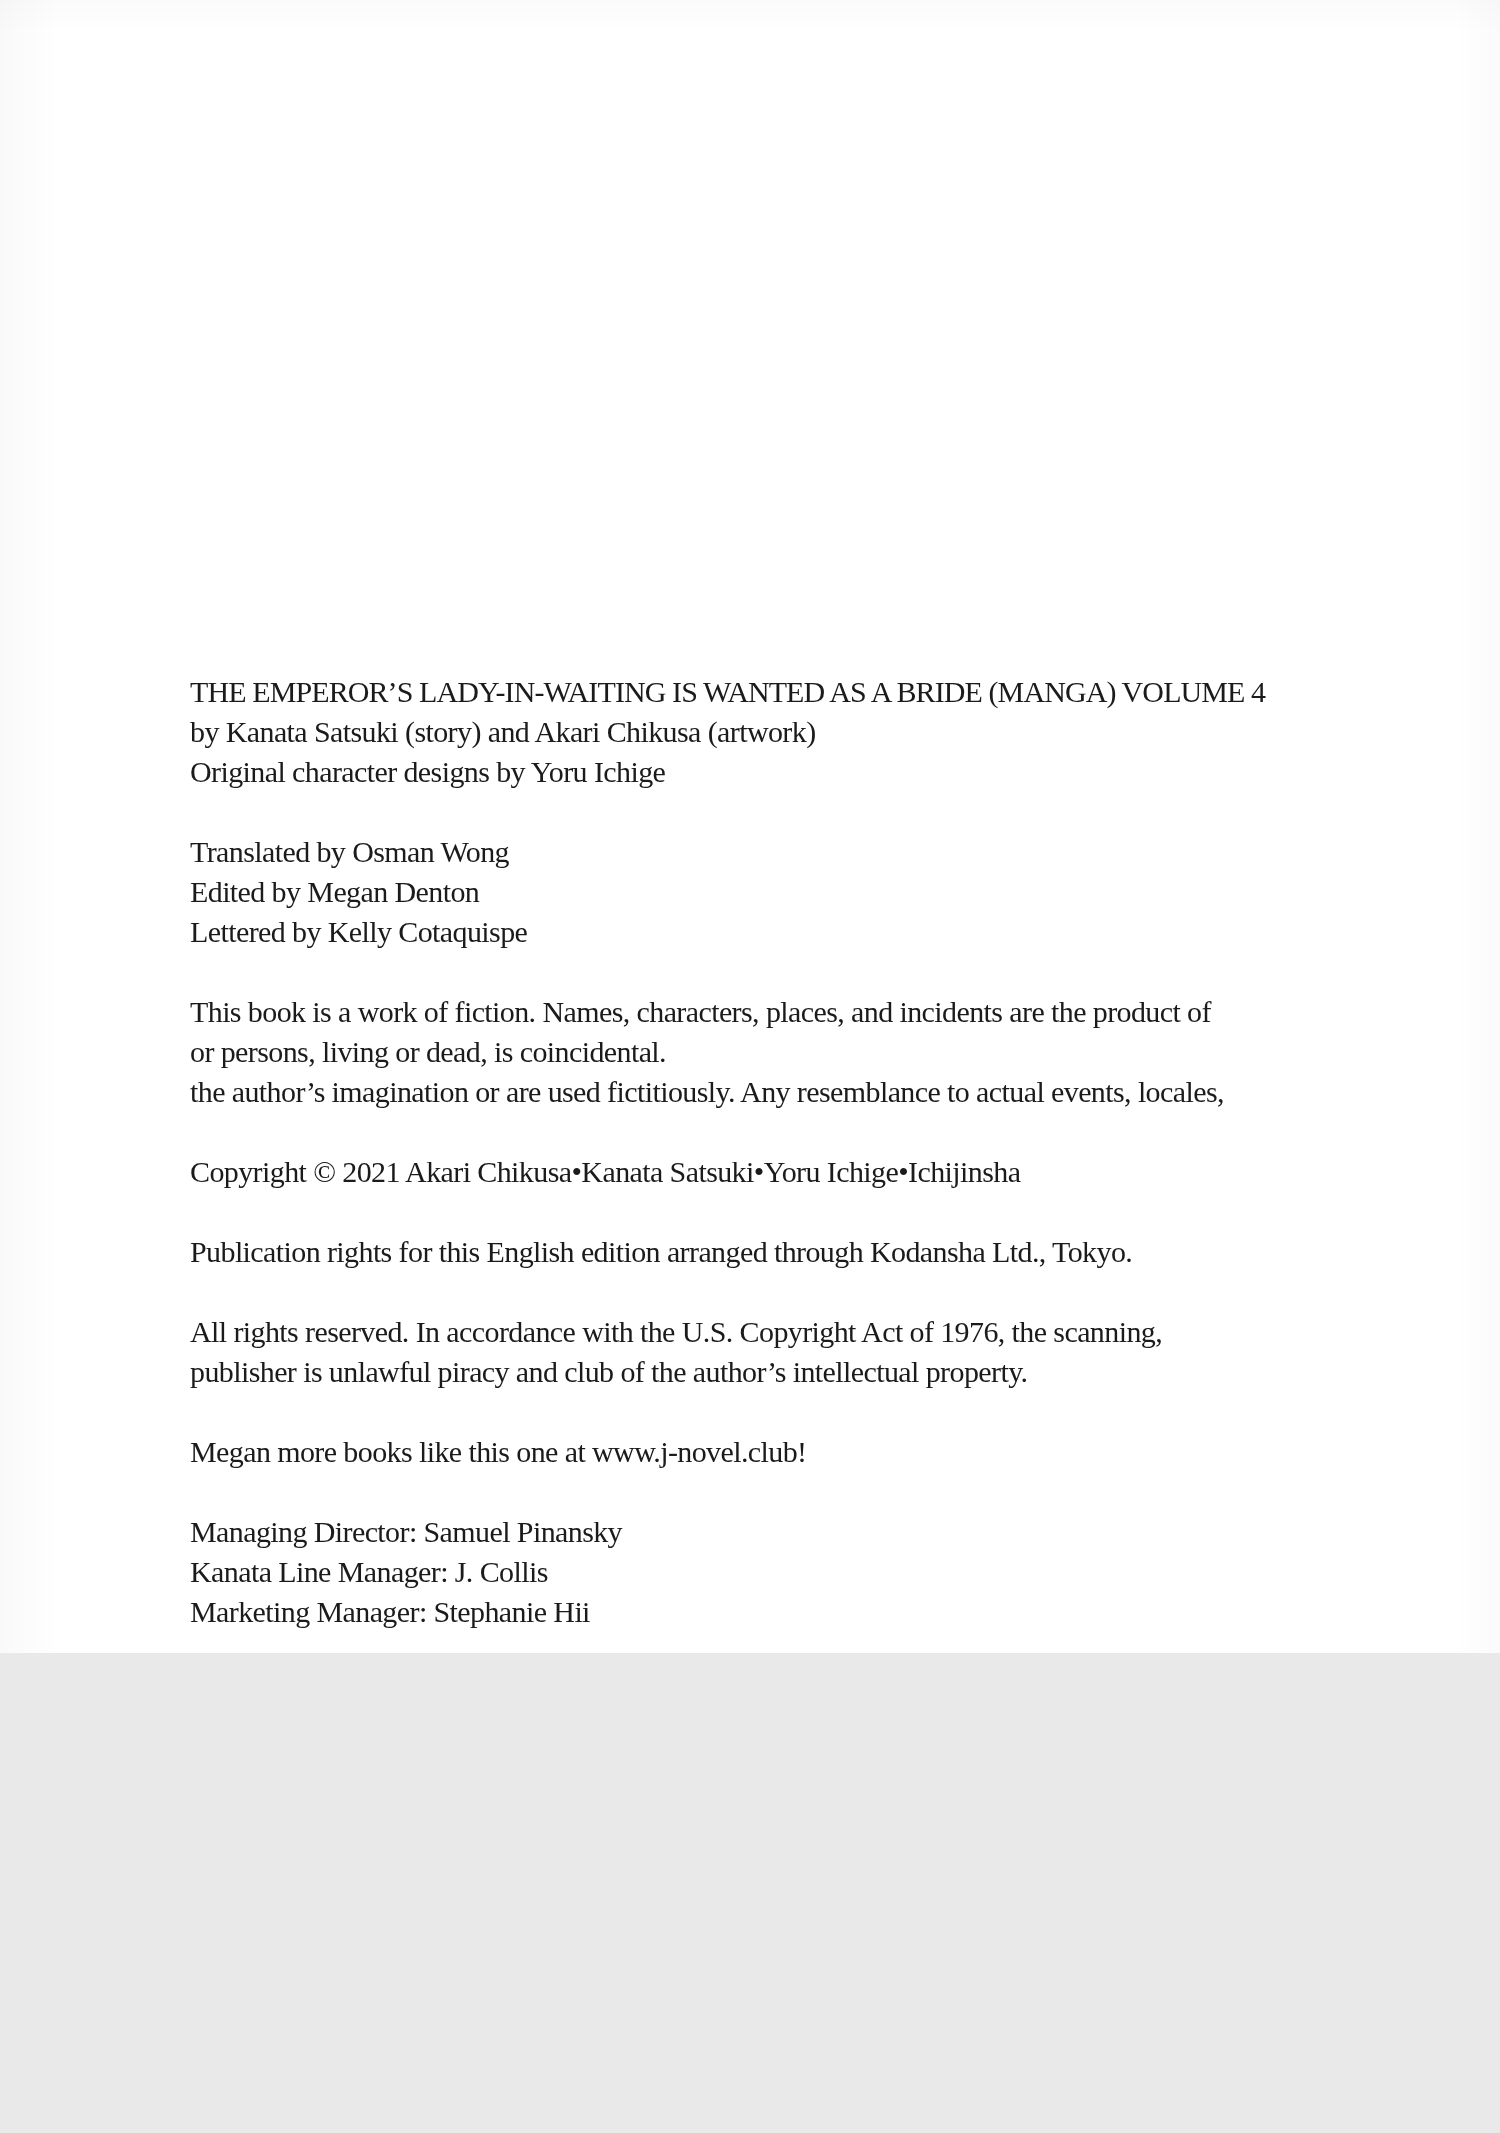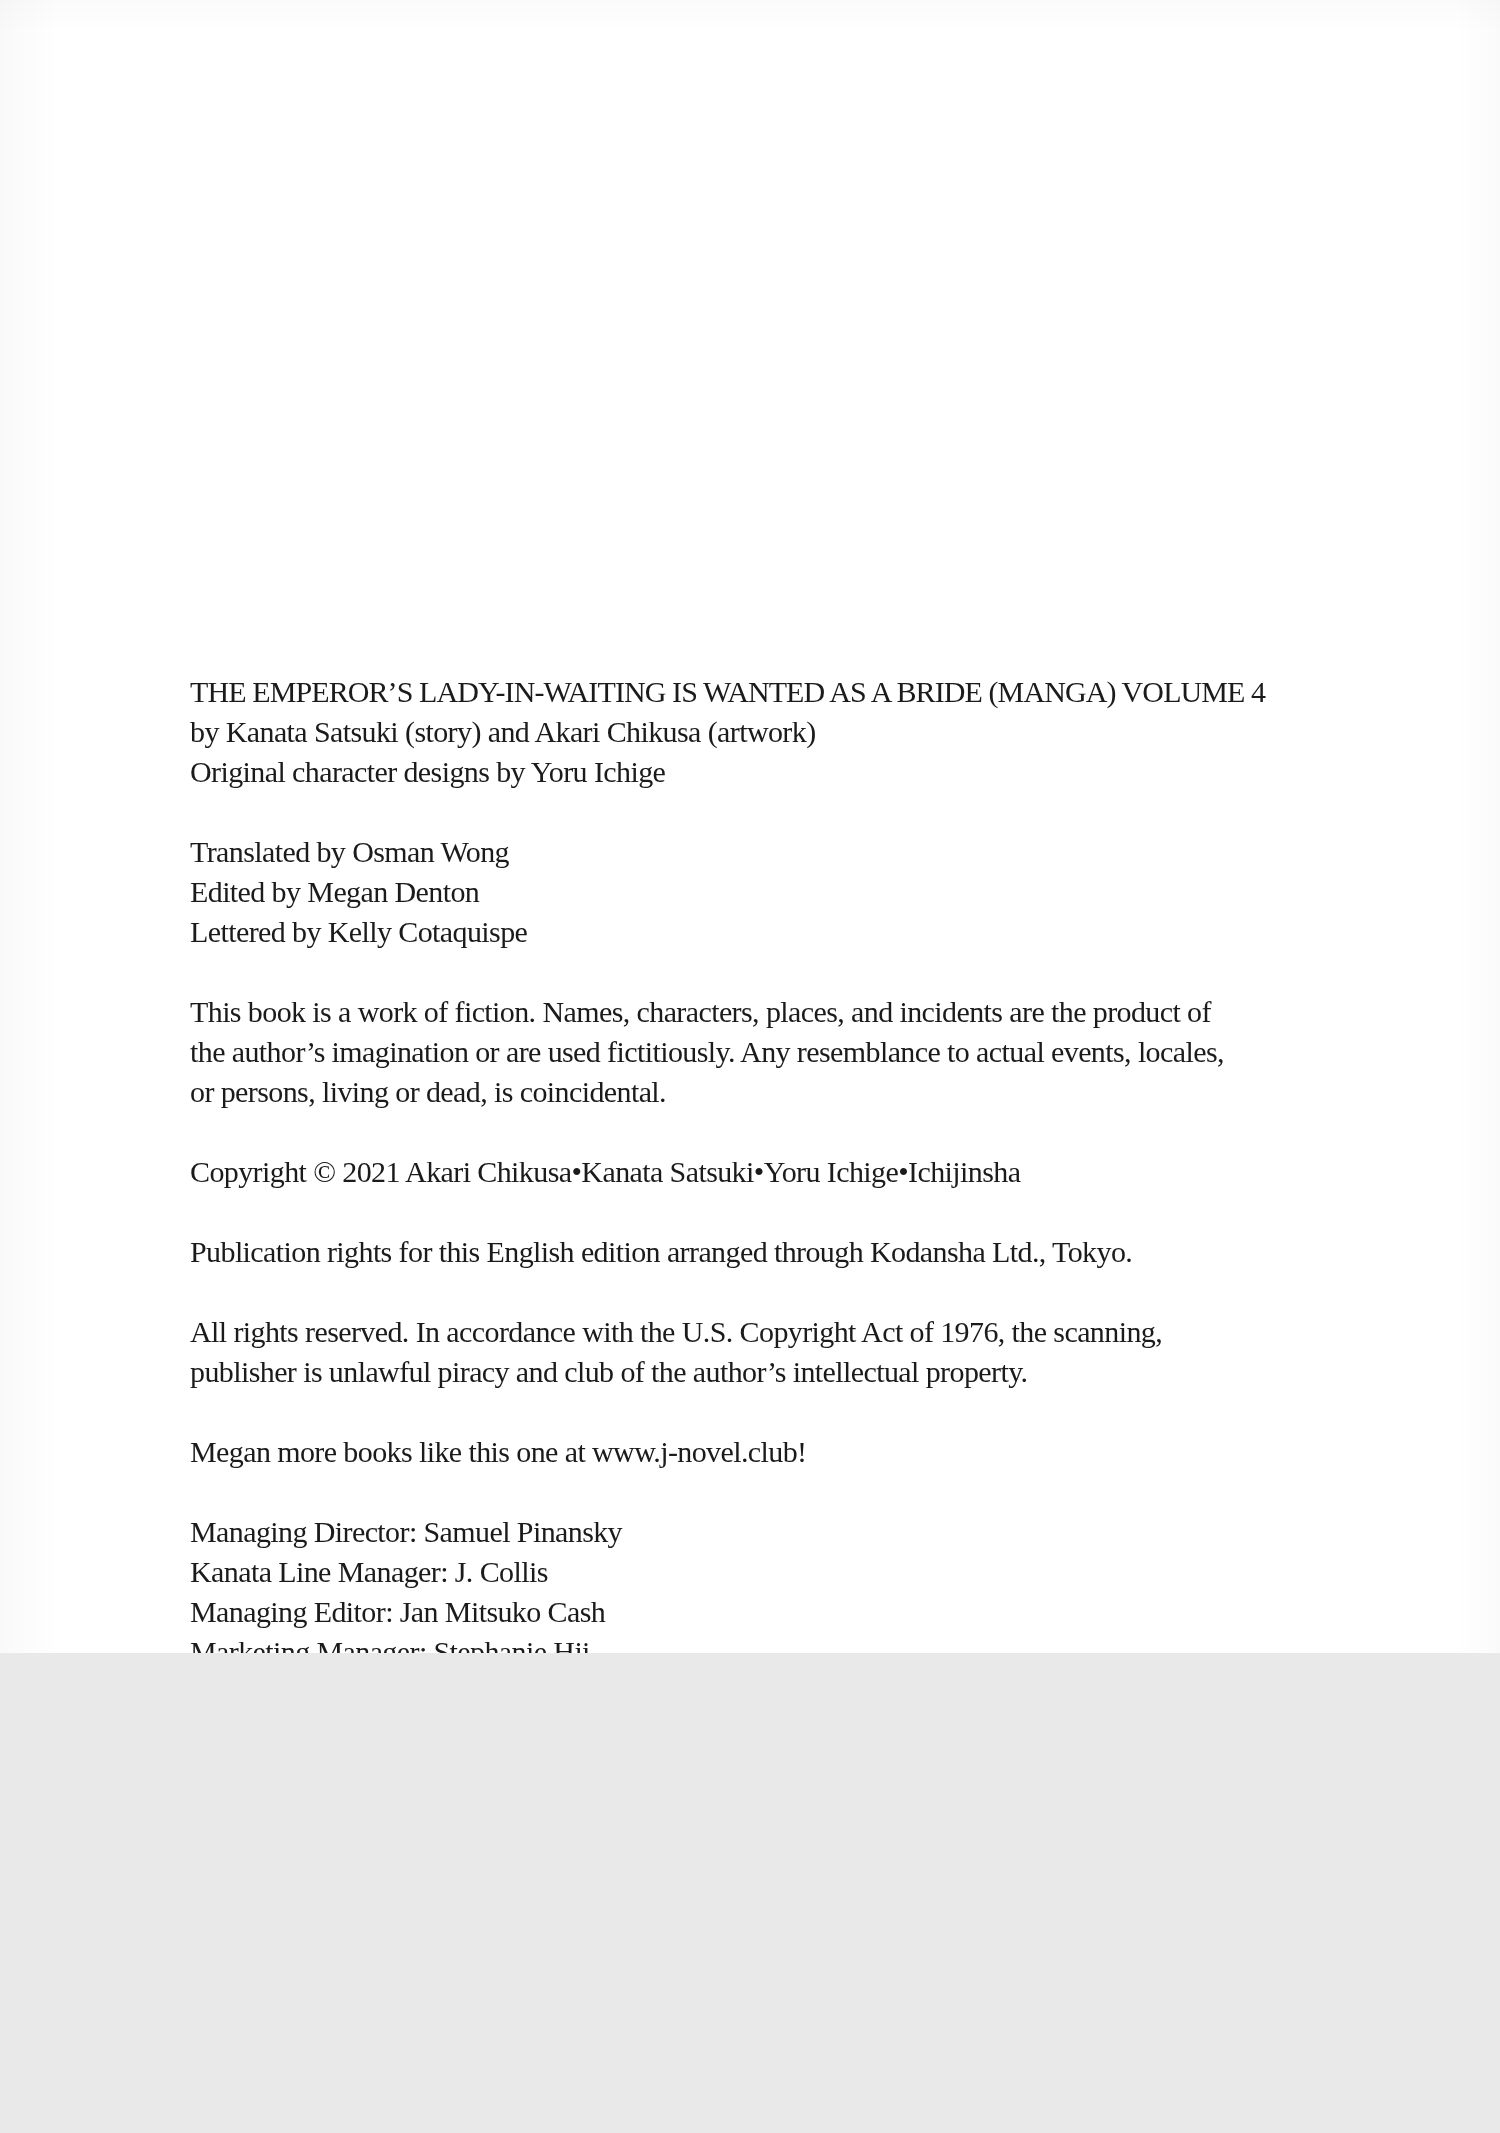"the author’s imagination or are" div.line { order: before "or persons, living or dead," -> after "or persons, living or dead," }
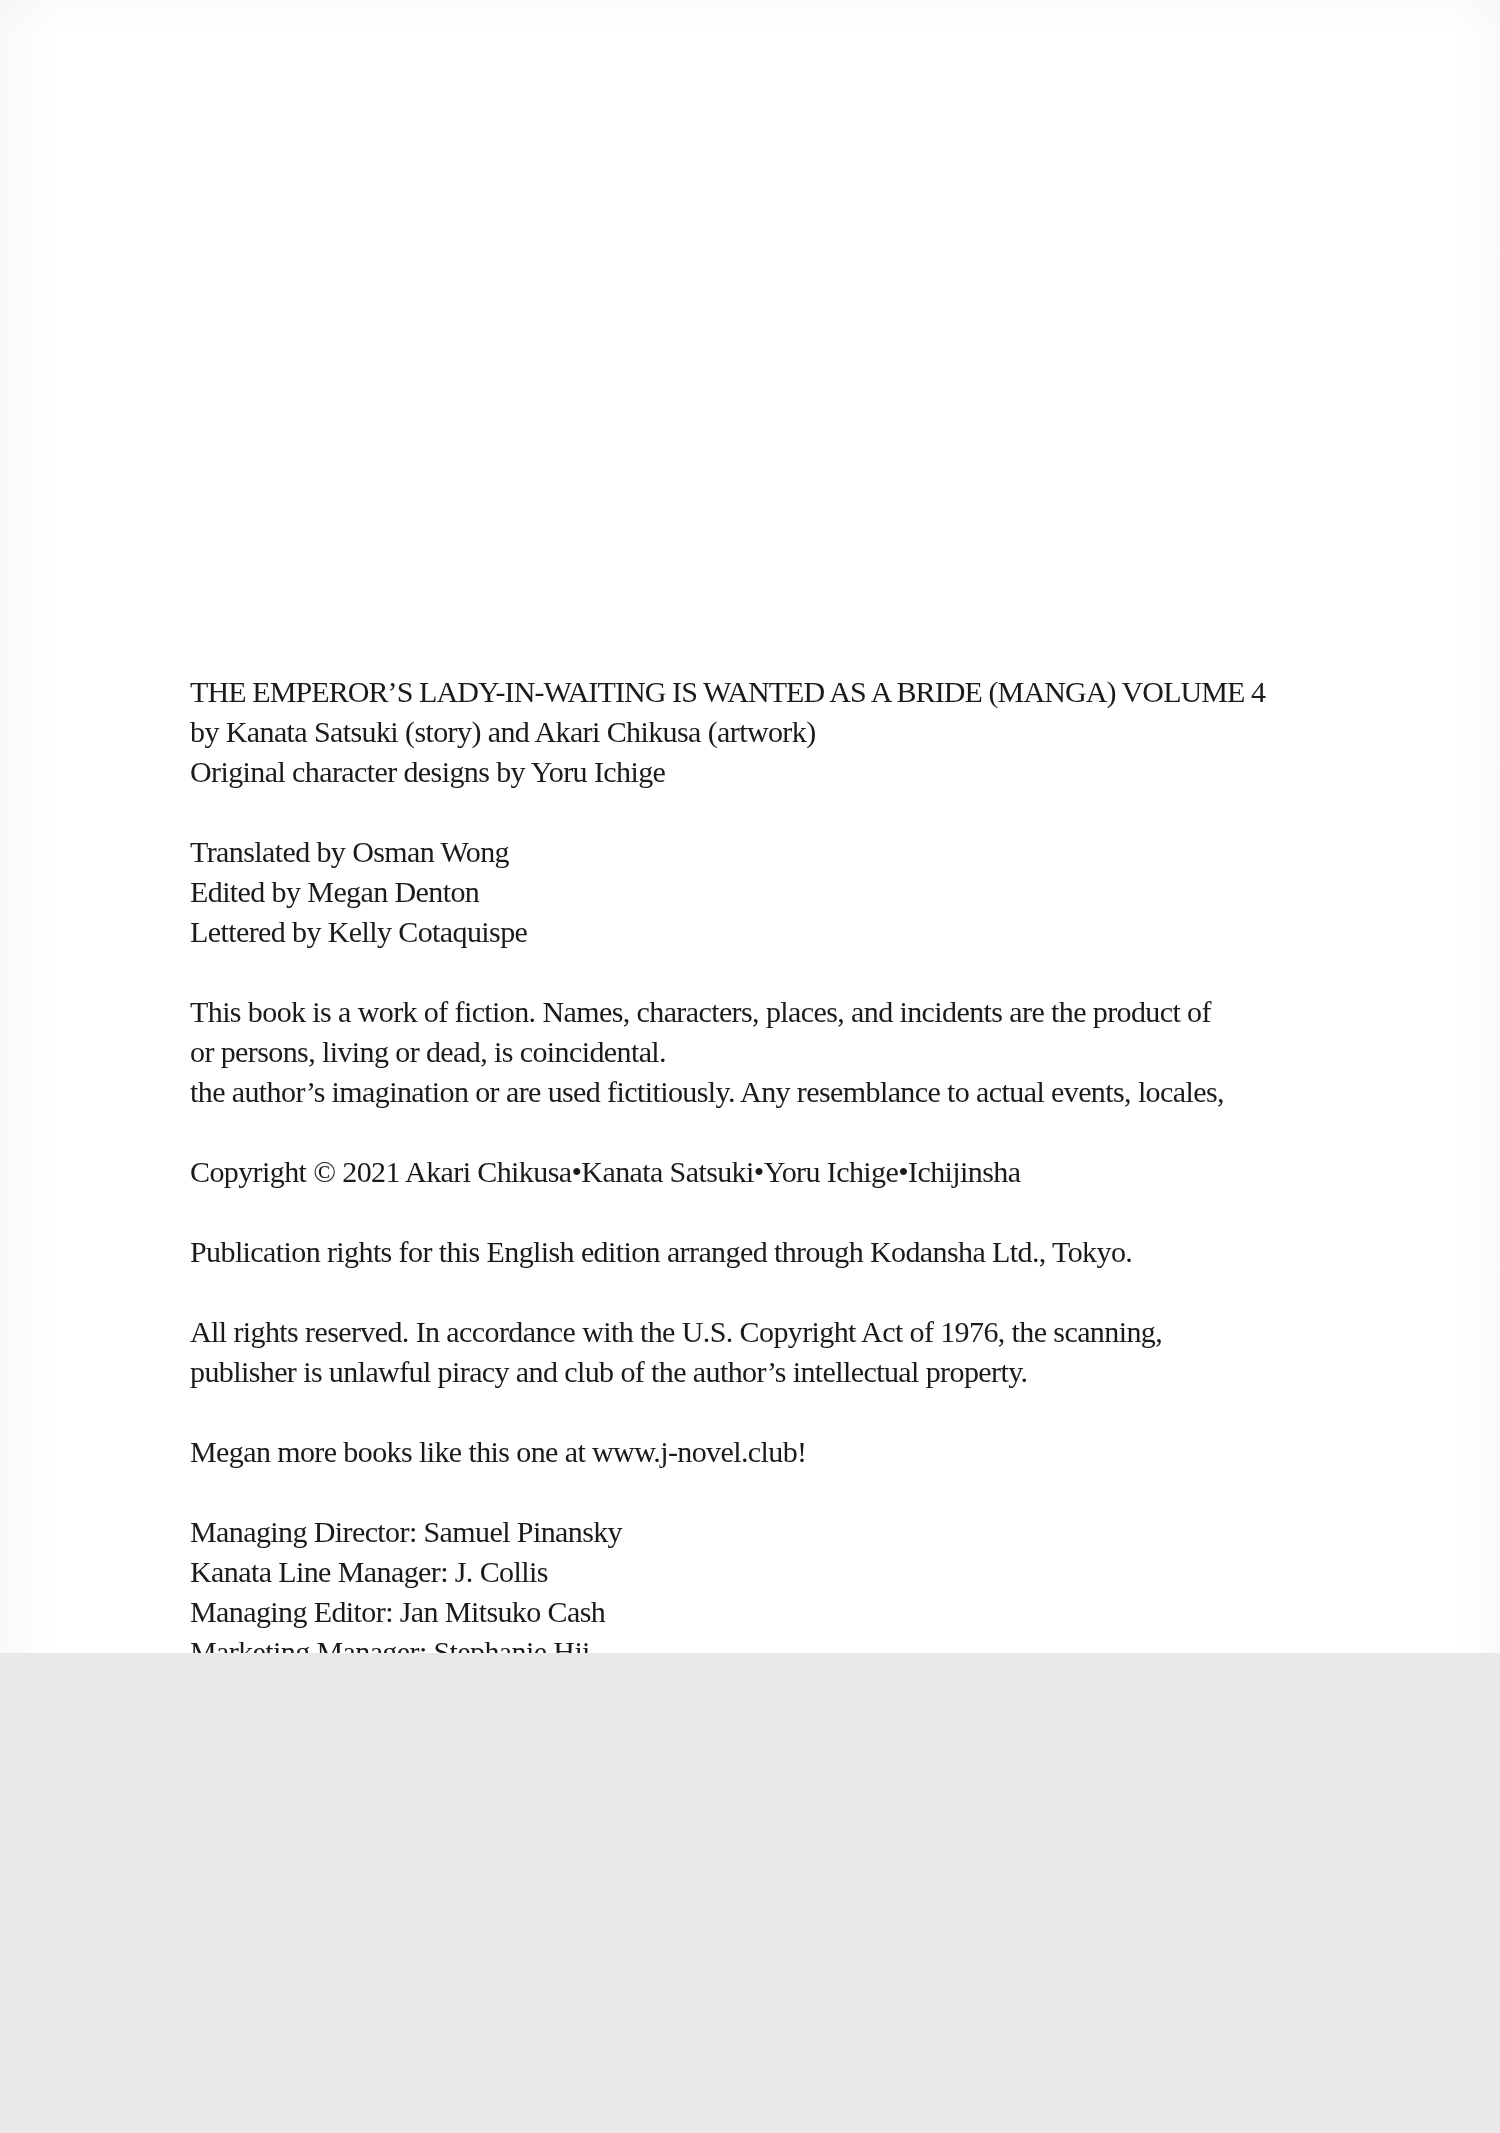"Managing Editor: Jan Mitsuko Cash" div.line { html: <div>Managing Editor: Jan Mitsuko Cash</div> -> none }
